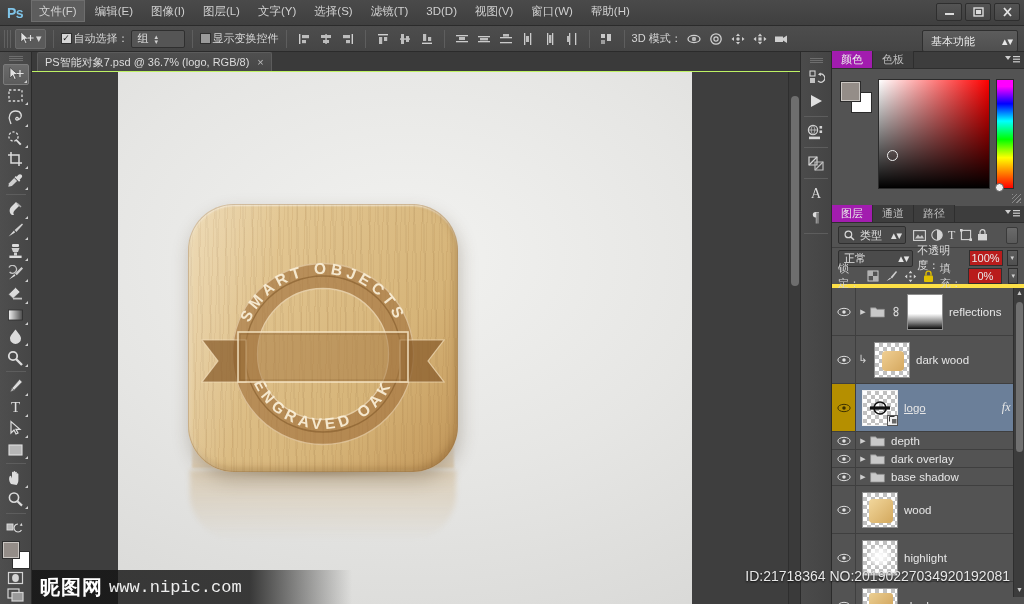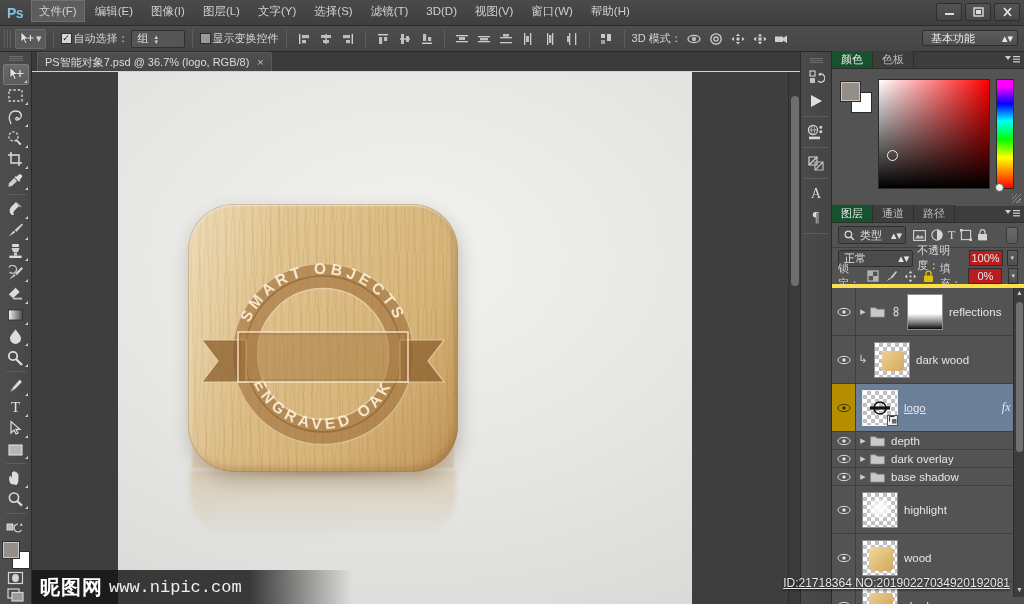"基本功能" .ws-combo { height: 16px -> 22px }
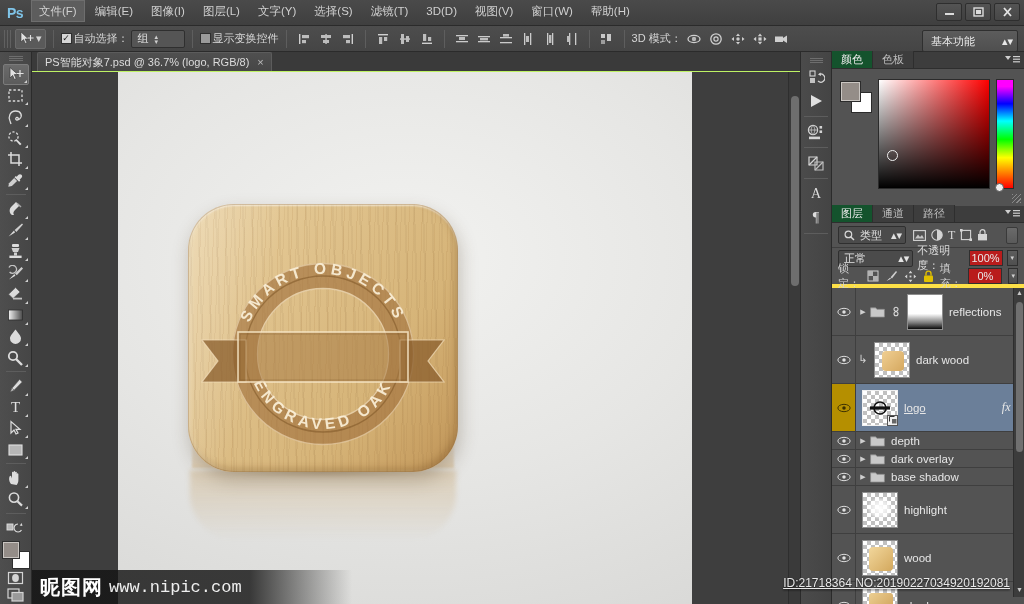"颜色" .p-tab.sel { background: #14532d -> #a21caf }
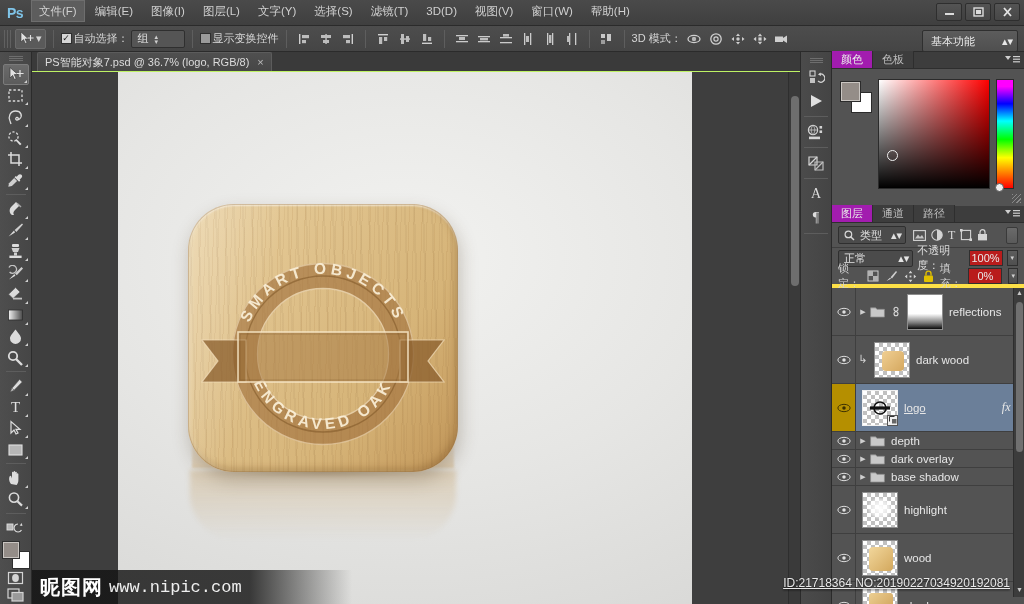"highlight" div.layer-row { order: before "wood" -> after "wood" }
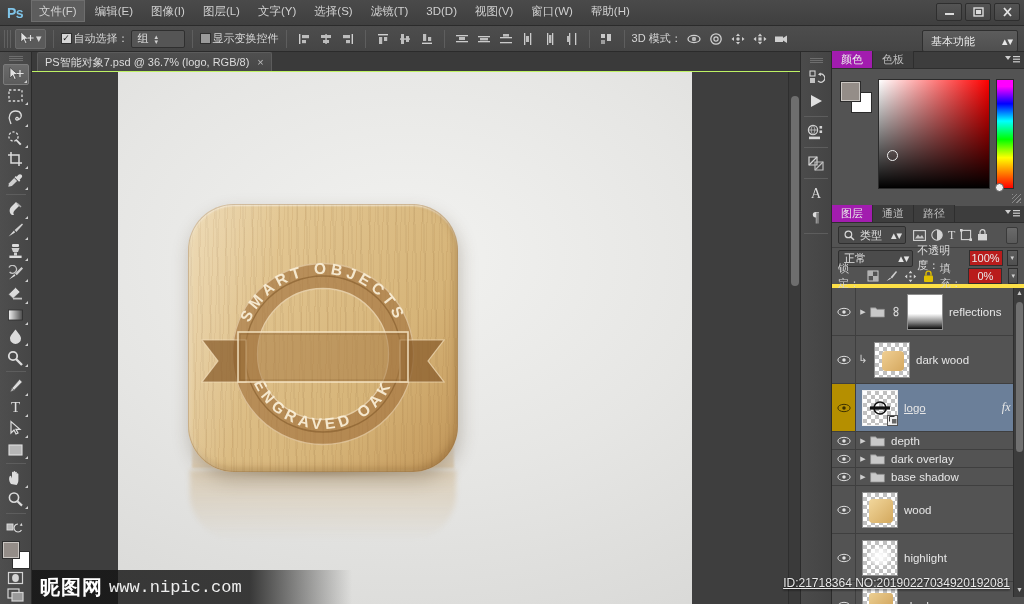"ID:21718364 NO:20190227034920192081" .idline { bottom: 14px -> 20px; font-size: 12px -> 14px; text-decoration: underline -> none }
